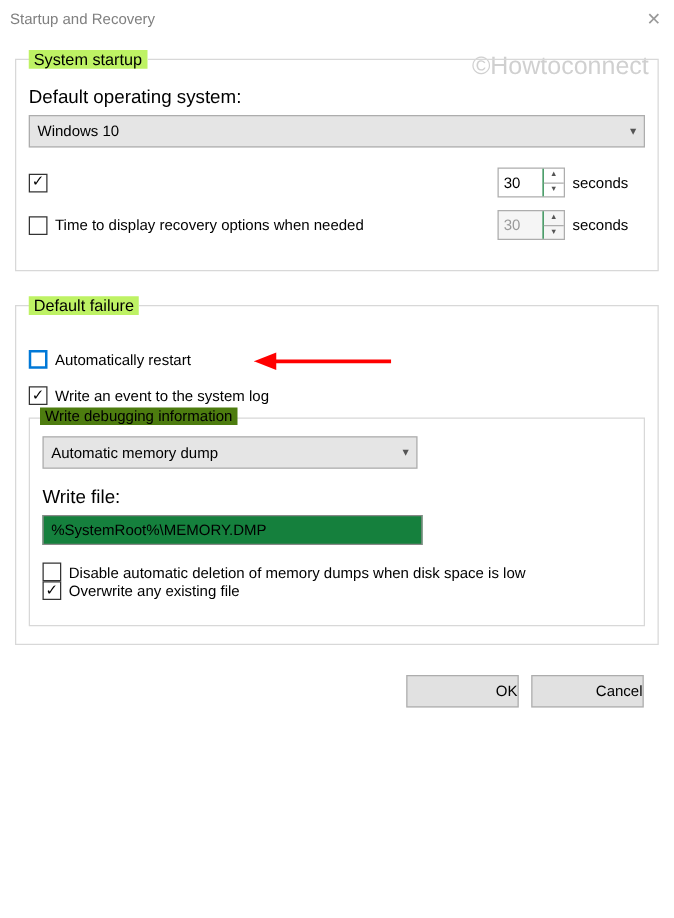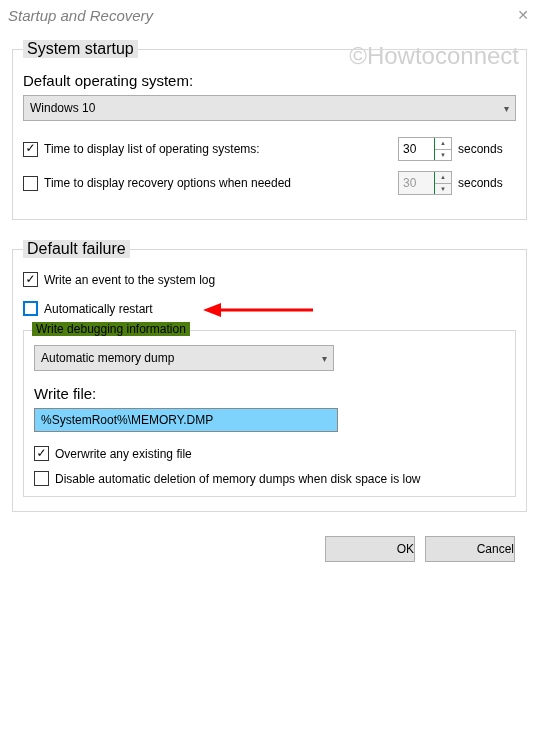"Startup and Recovery" .titlebar .title { font-size: 15px -> 12px; font-style: italic -> none }
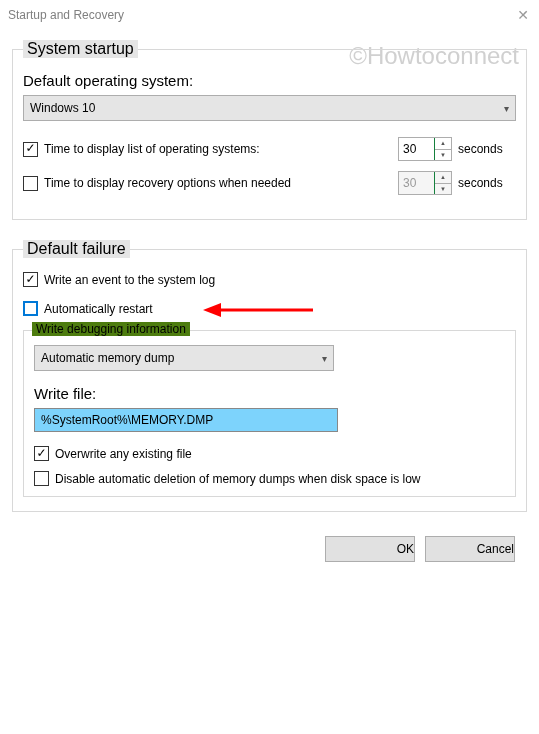"System startup" fieldset.group > legend { background: #e5e5e5 -> #bef264; font-size: 16px -> 13px }
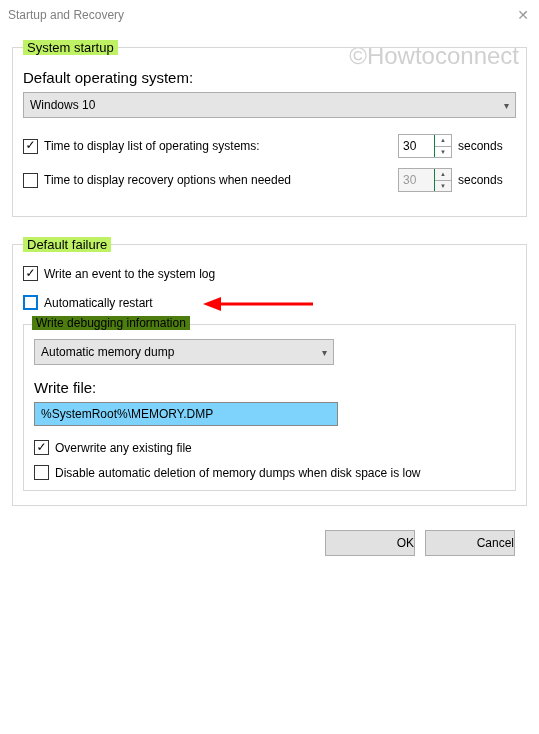"©Howtoconnect" .watermark { font-size: 24px -> 20px }
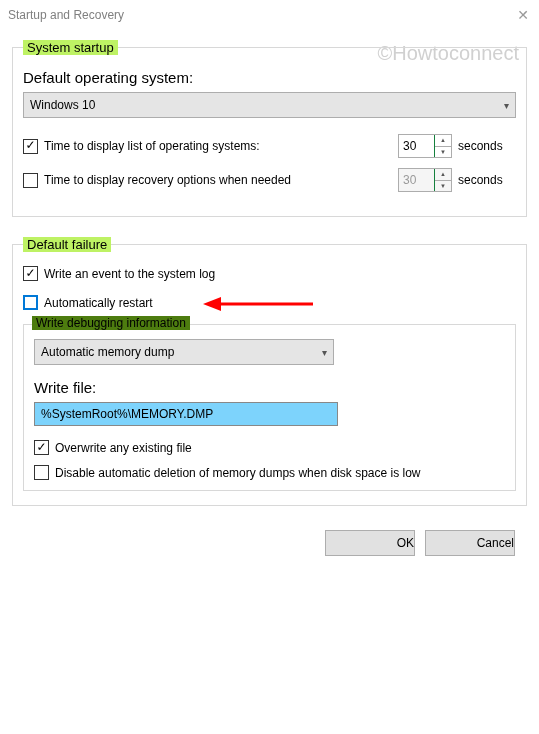"Time to display list of" span.clip { html: <span>Time to display list of operating systems:</span> -> none }
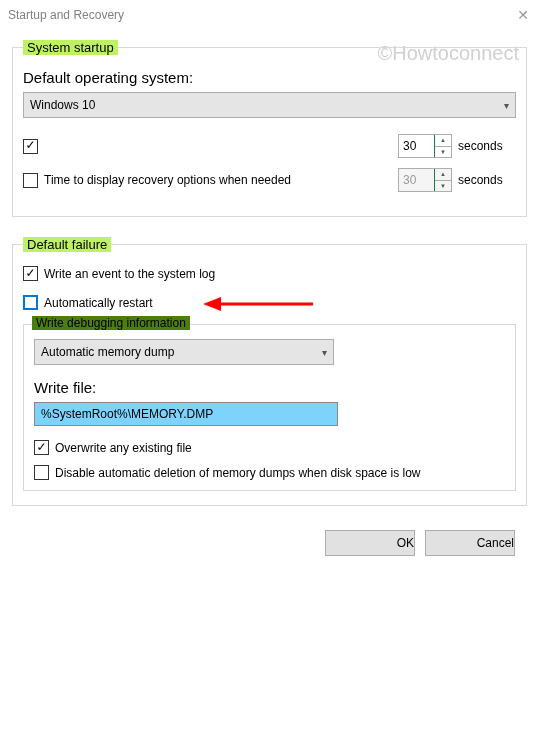"Write an event to the" div.row { order: before "Automatically restart" -> after "Automatically restart" }
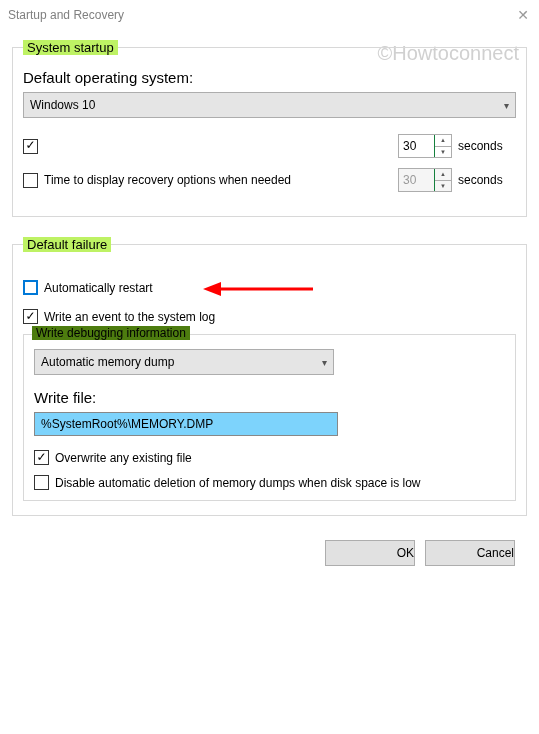"%SystemRoot%\MEMORY.DMP" .textinput { background: #7dd3fc -> #15803d }
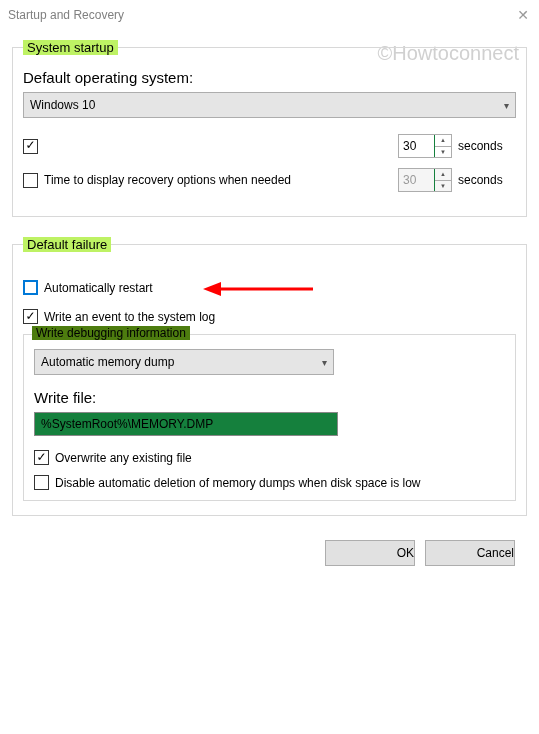"Overwrite any existing file" div.row { order: before "Disable automatic deletion of memory" -> after "Disable automatic deletion of memory" }
